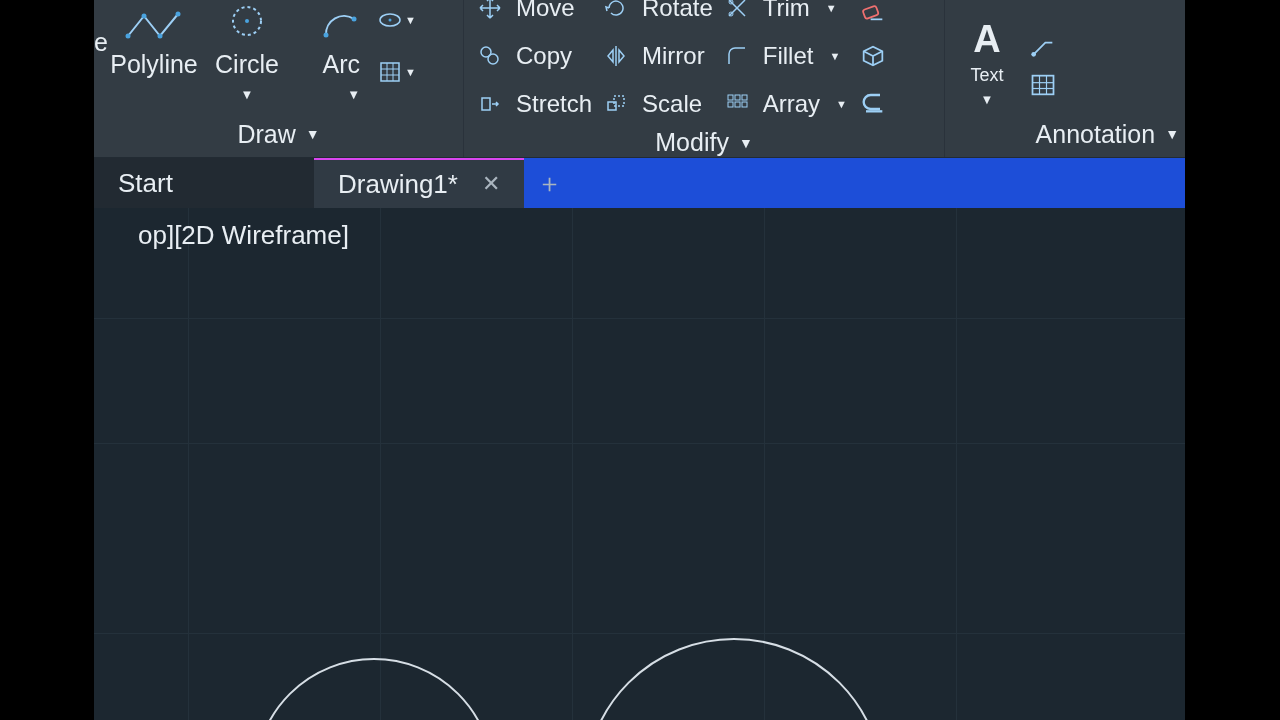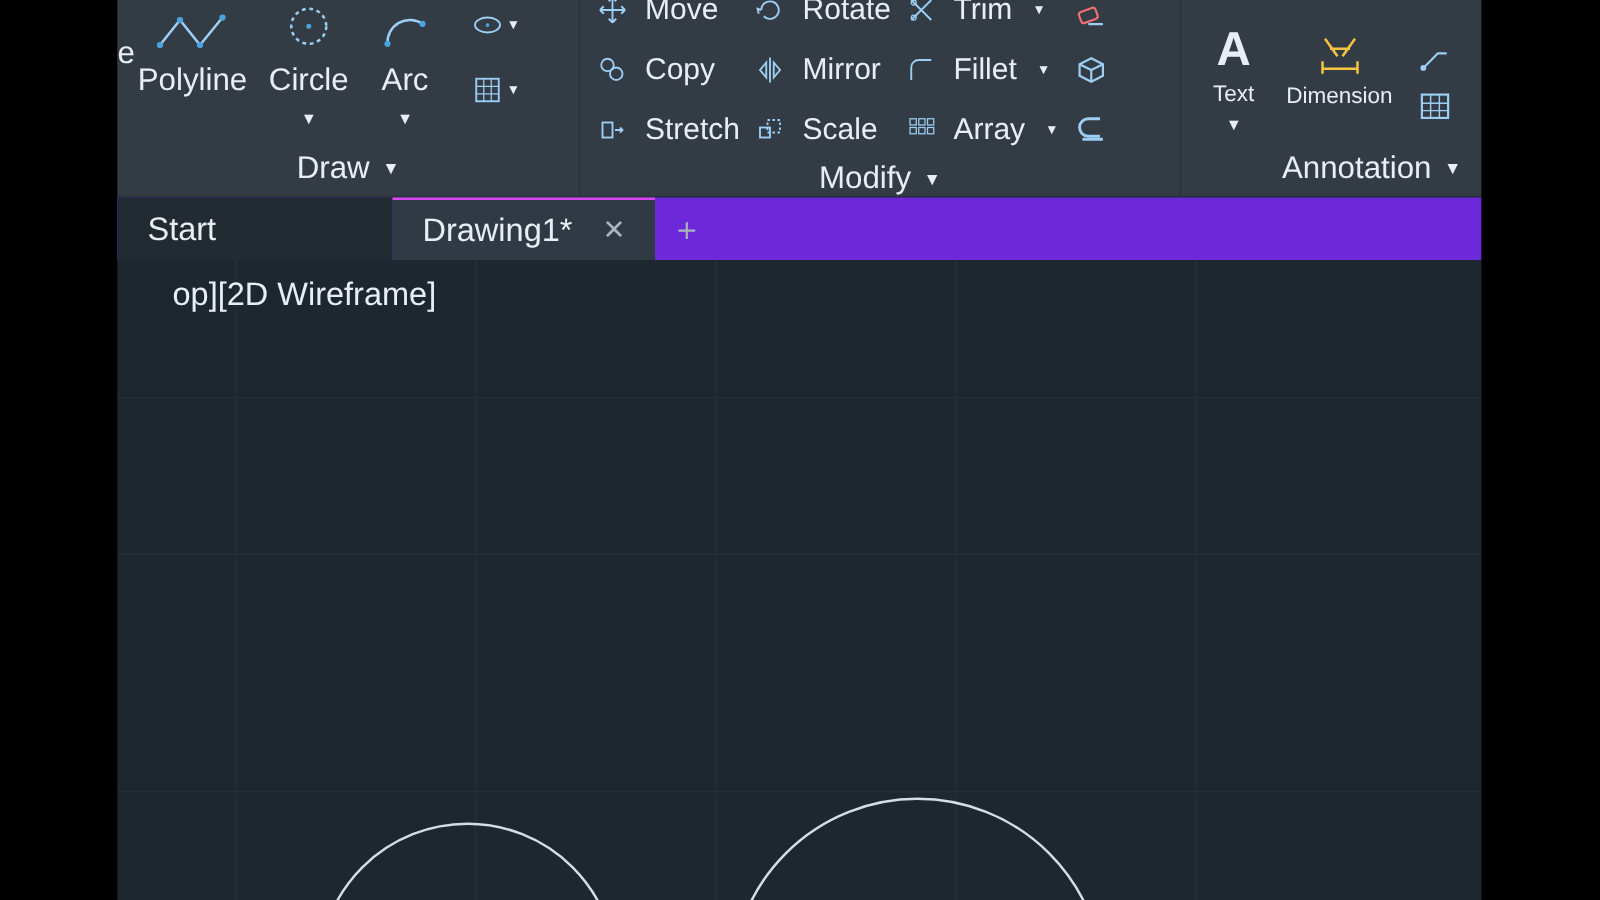"Arc" div.draw-big { align-items: none -> flex-end }
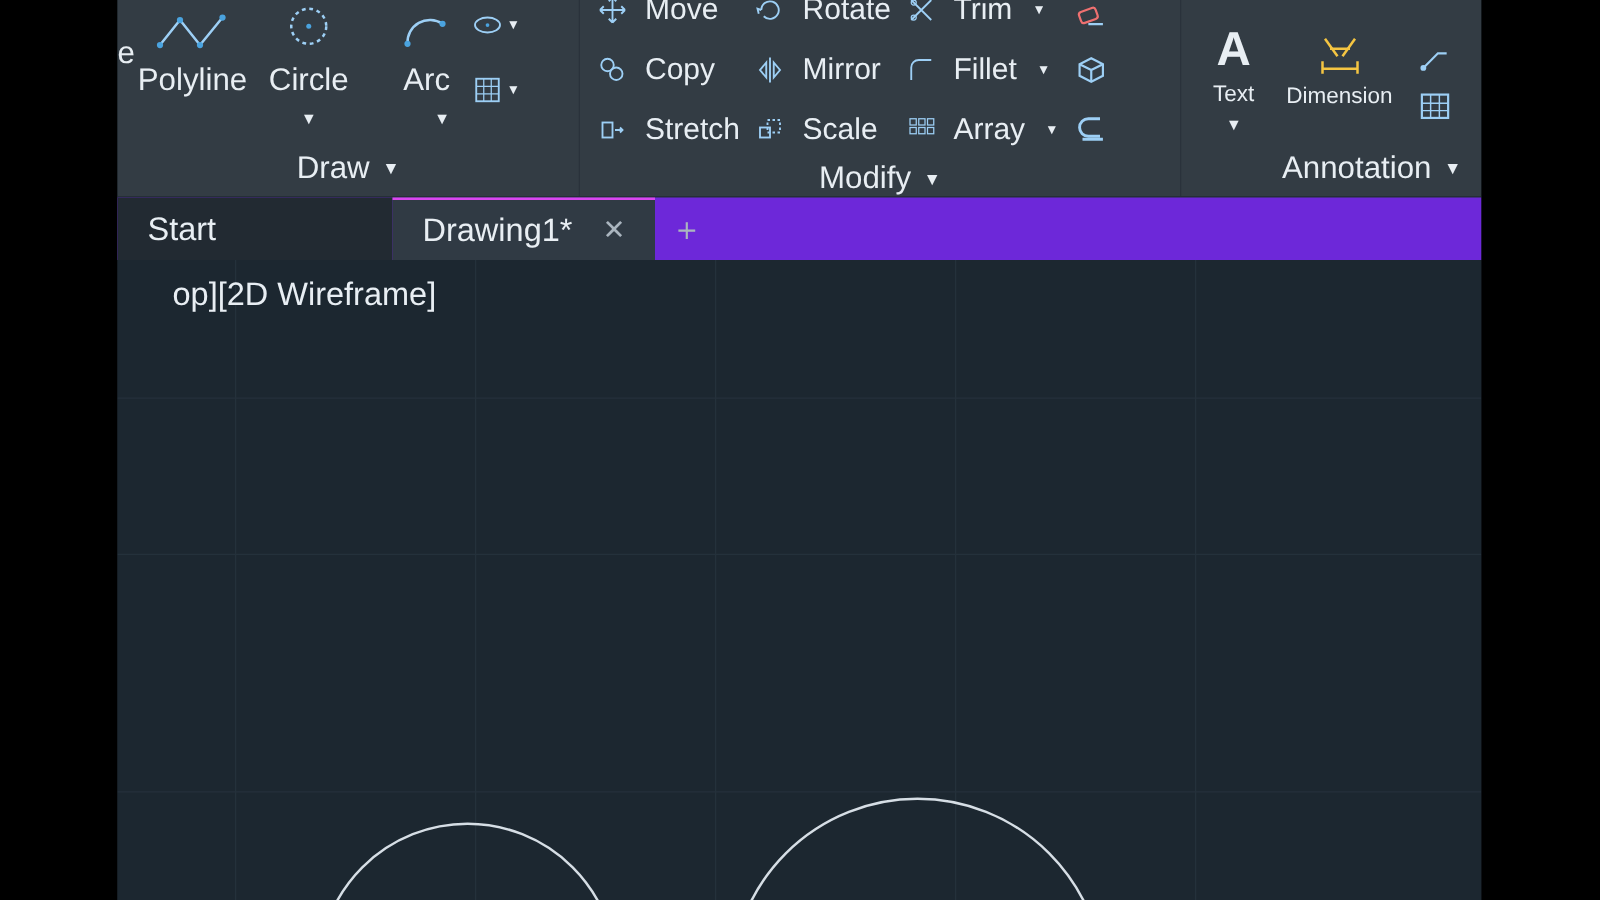"Dimension" div.annot-big { html: <div> <div> <svg> <line></line> <line></line> <line></line> <line></line> <line></line> <line></line> </svg> </div> <div>Dimension</div> </div> -> none }
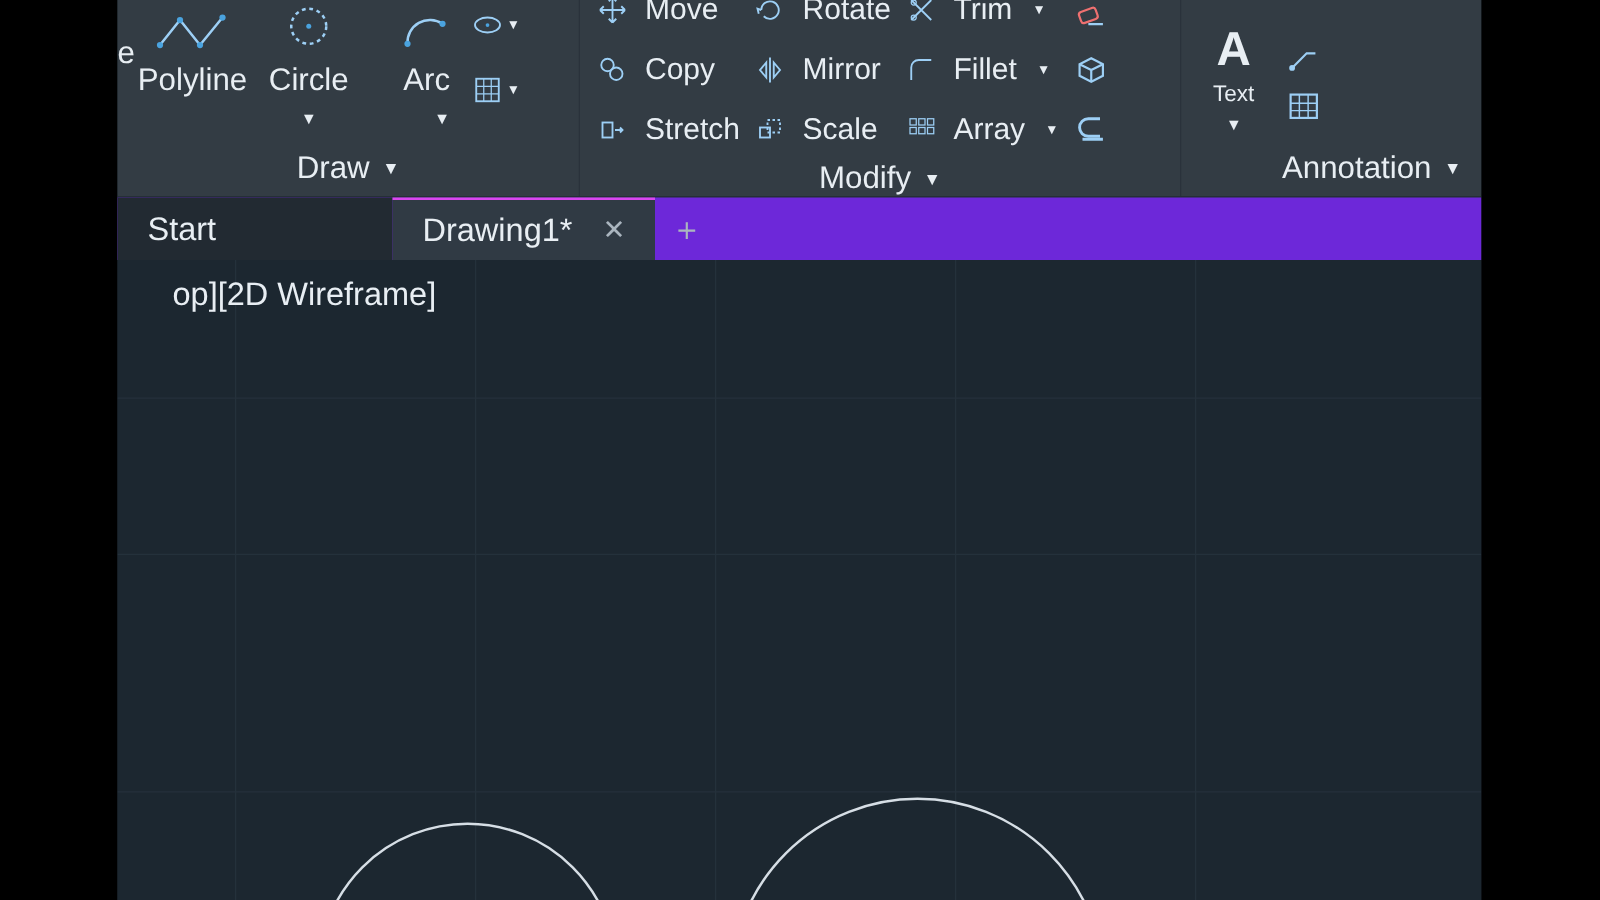"Annotation" div.panel-title { padding-right: 16px -> 6px }
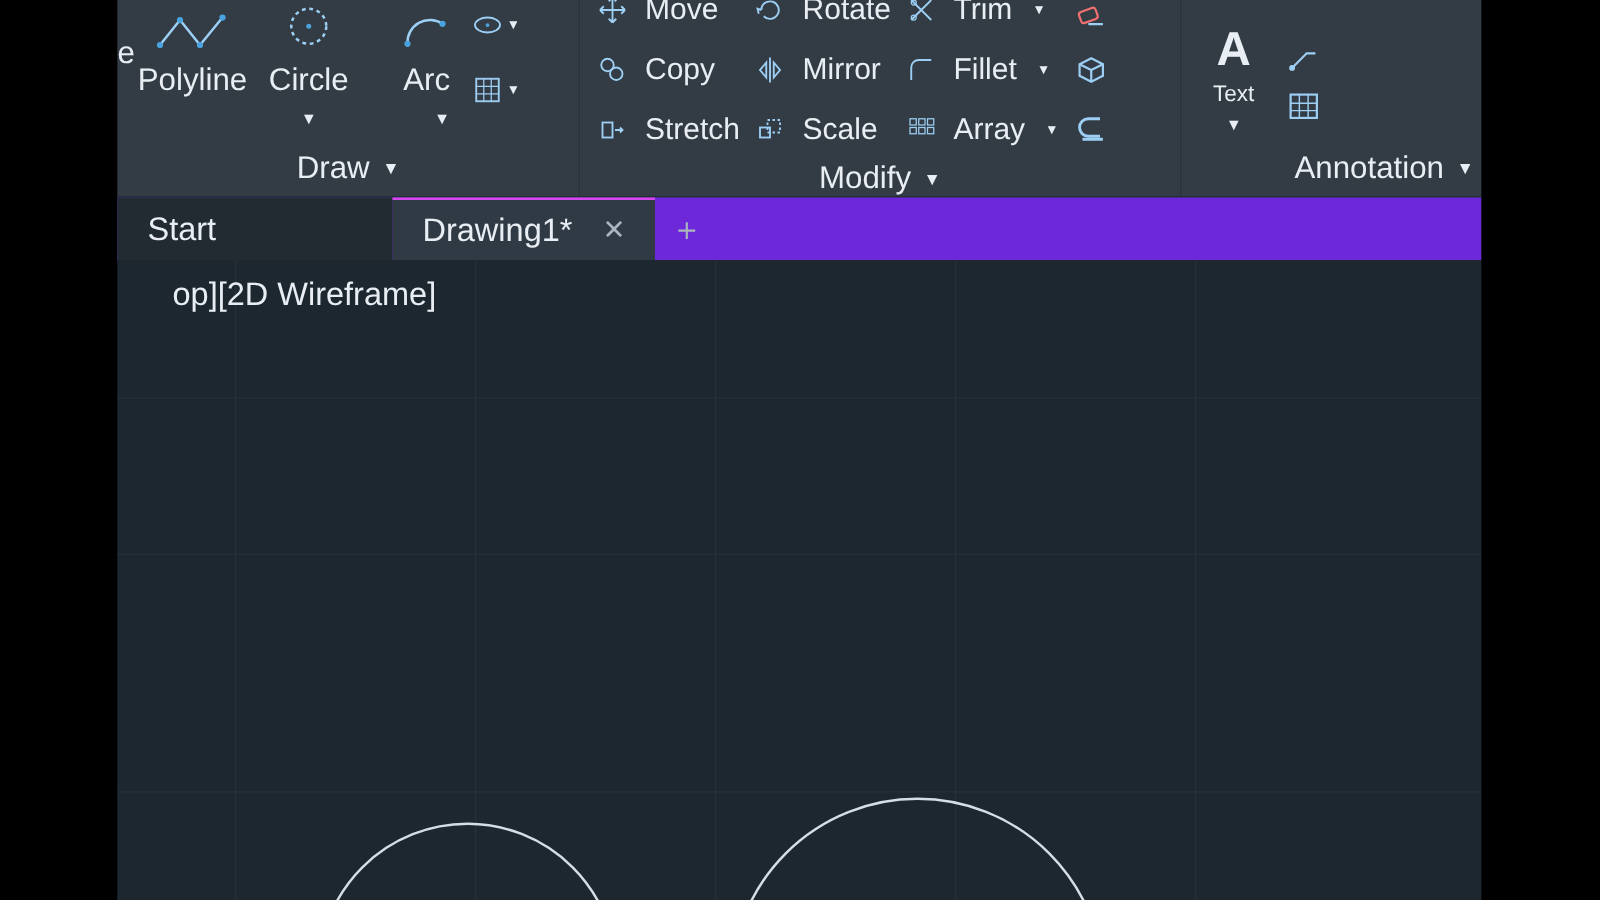"Start" .tabbar { background: #6d28d9 -> #1d4ed8 }
